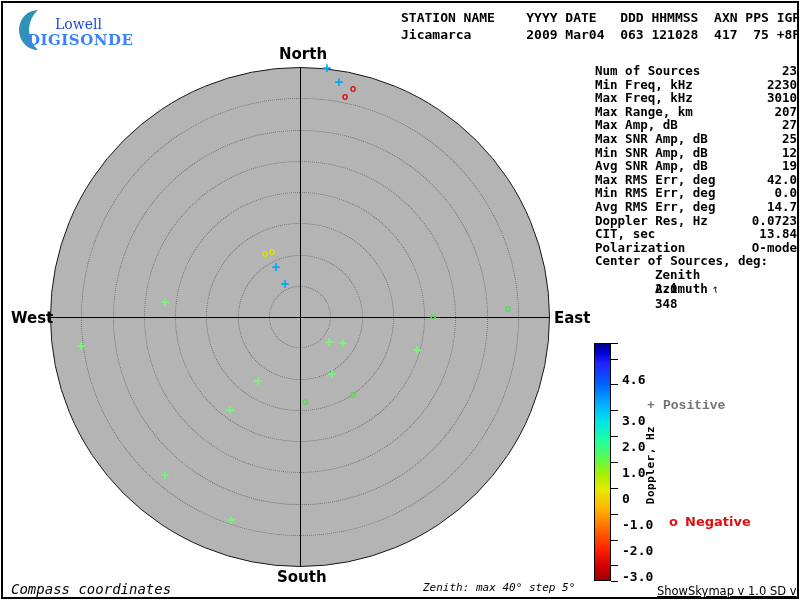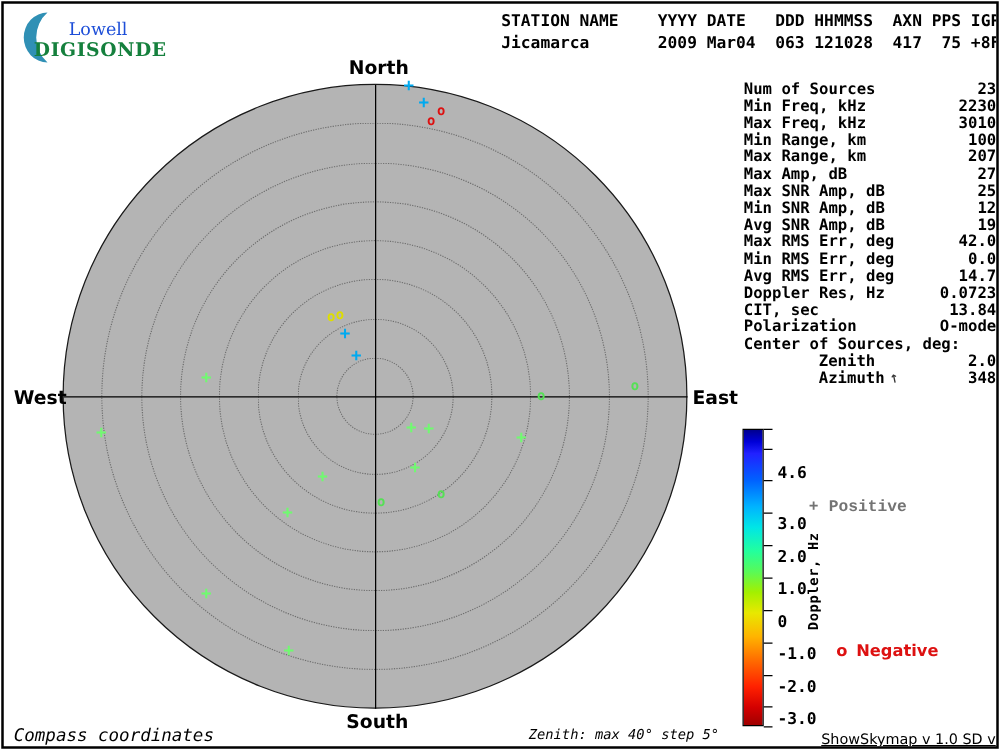"DIGISONDE" .logo-digisonde { color: #15803d -> #3b82f6 }
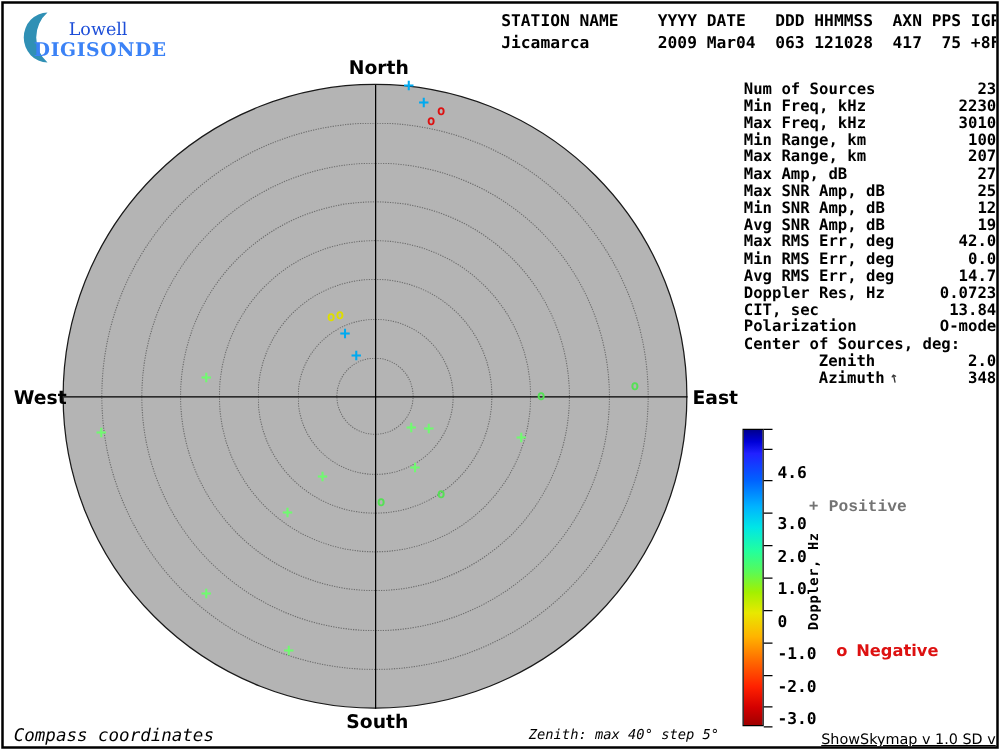"Min Range, km" div.prow { html: <div><span>Min Range, km</span><span>100</span></div> -> none }
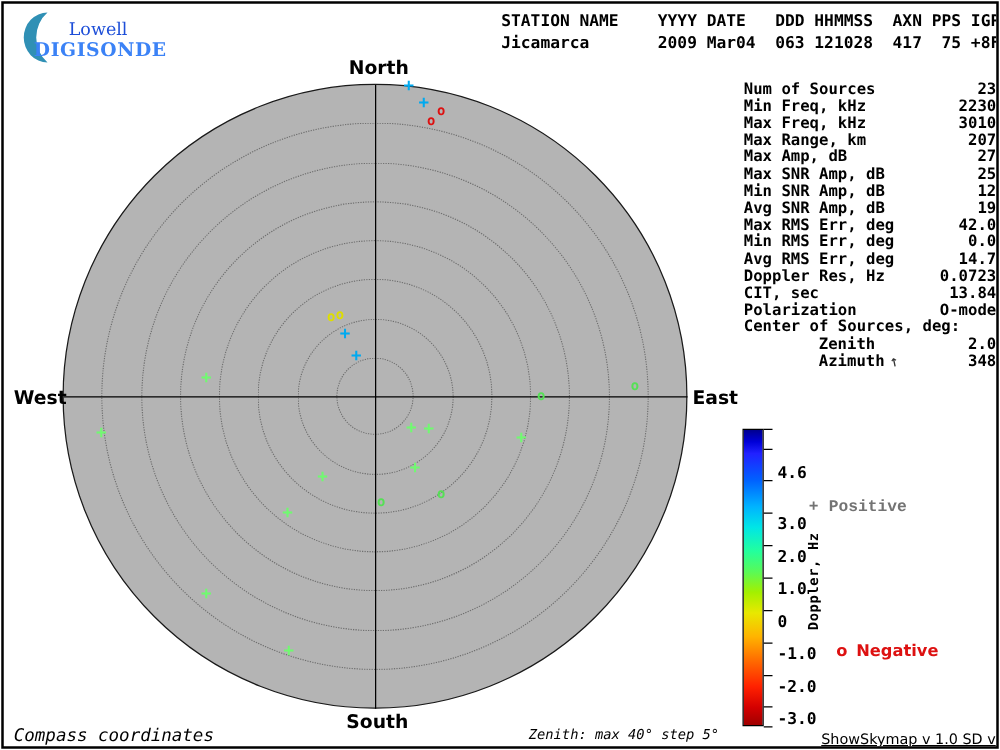"Zenith" .prow.indent { flex-direction: none -> column }
